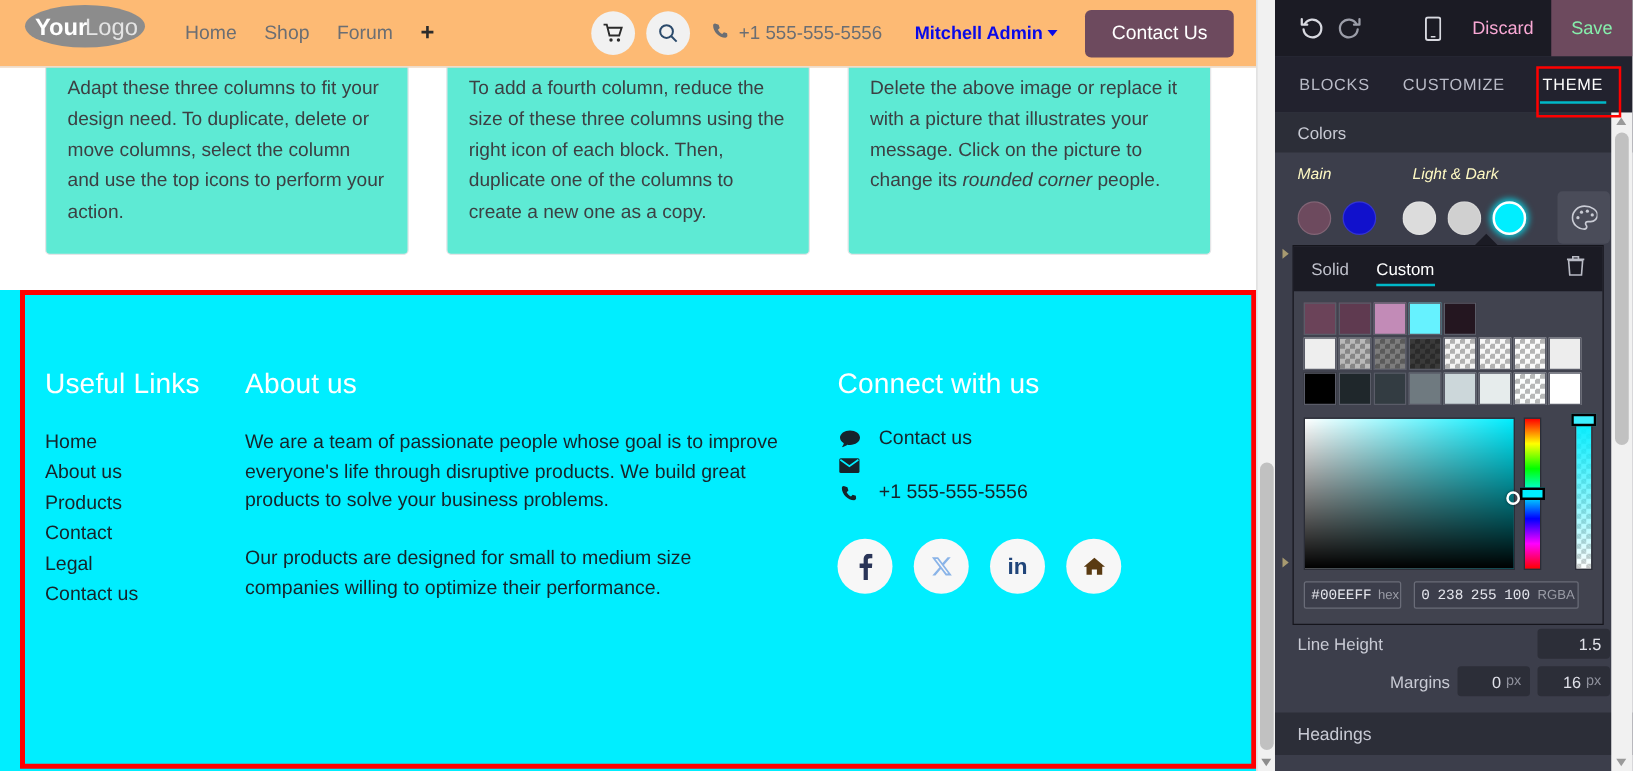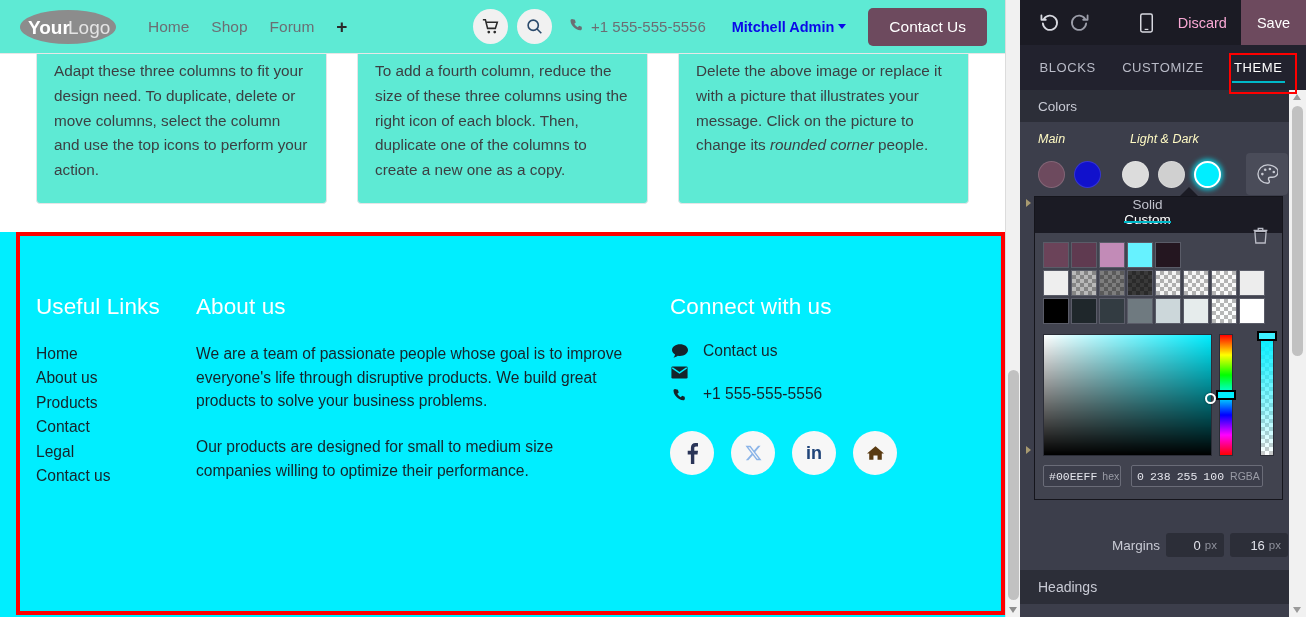"Your" .navbar { align-items: center -> none; background: #5eead4 -> #fdba74 }
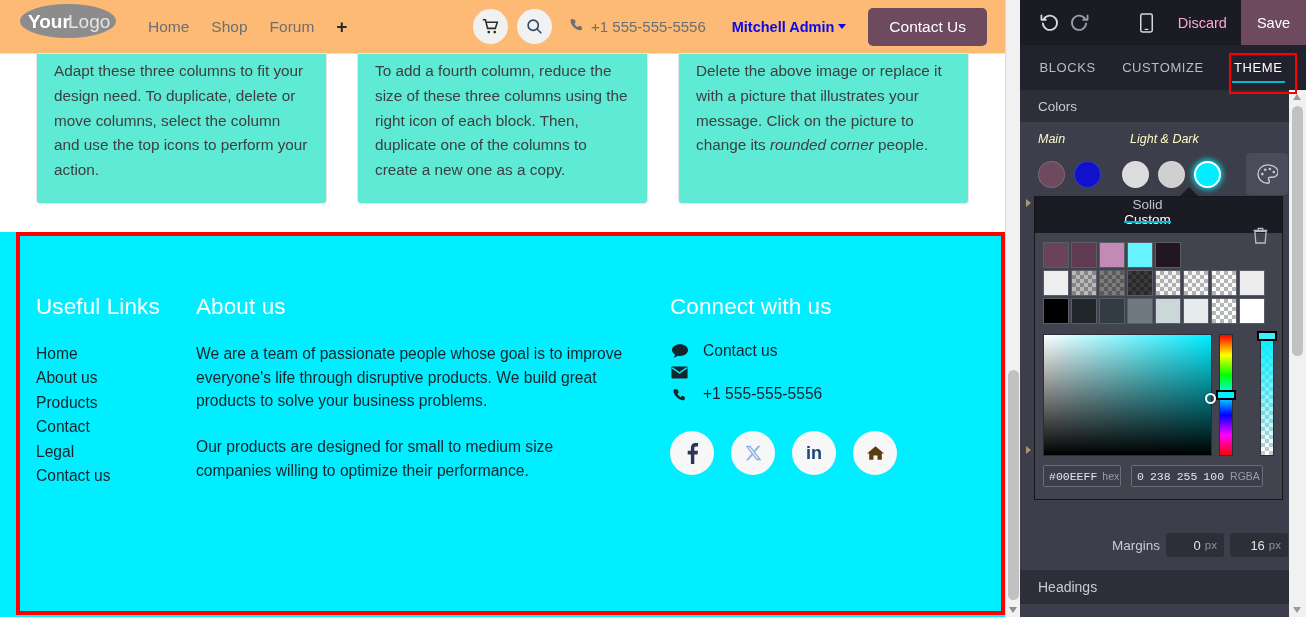"Save" .save-btn { color: #ffffff -> #86efac }
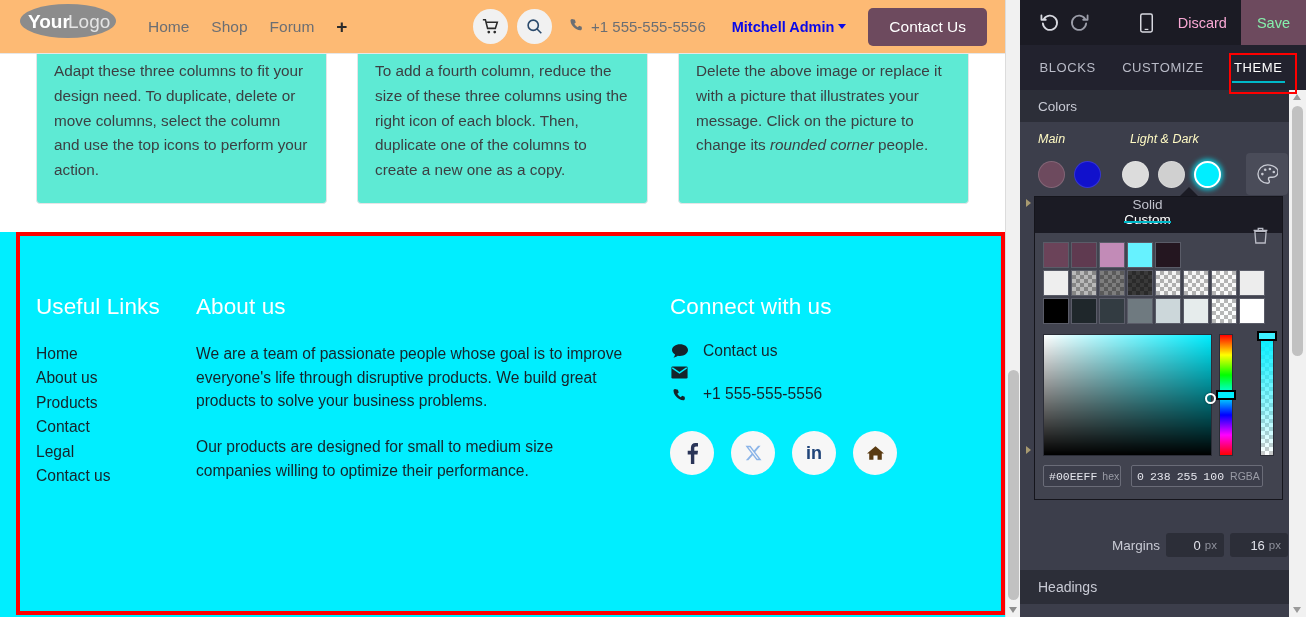"Solid" .picker-tabs { flex-direction: column -> none }
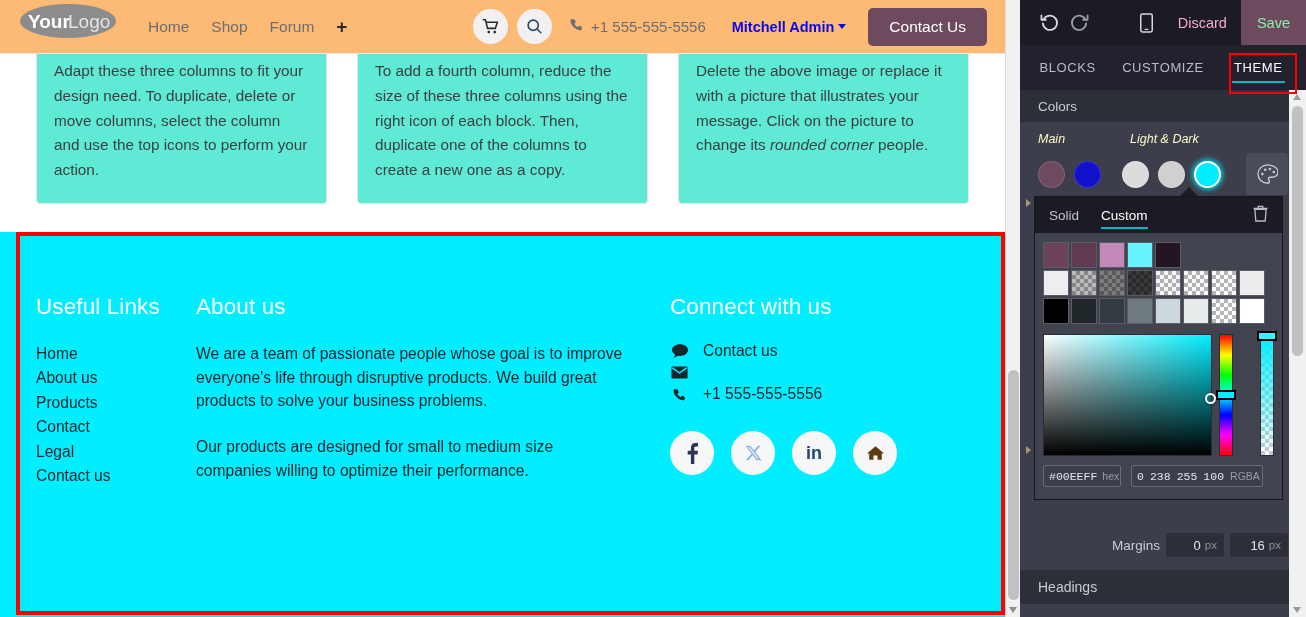"Line Height" div.row { html: none -> <div> <span>Line Height</span> <div> <span>1.5</span> </div> </div> }
